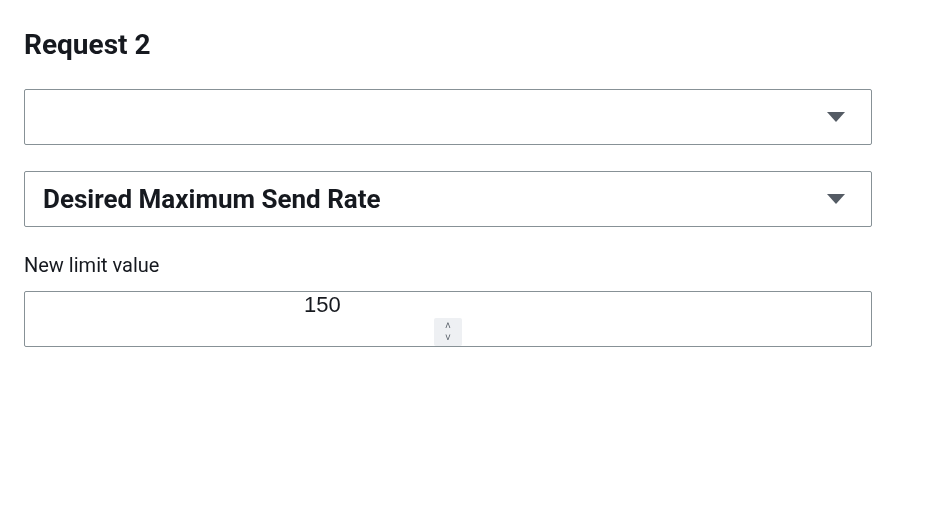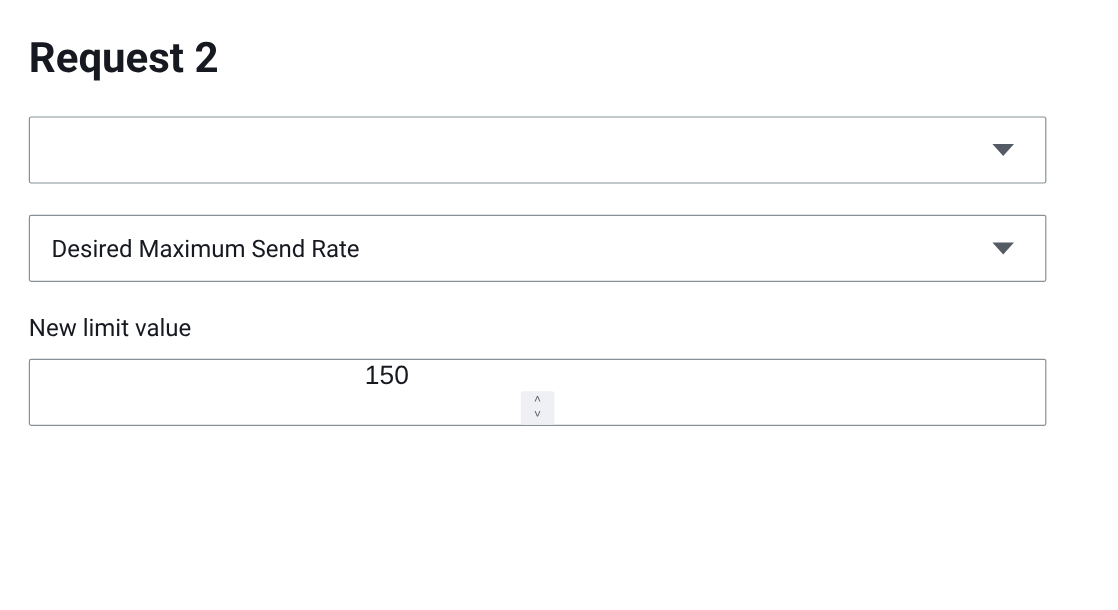"Request 2" .title { font-size: 35px -> 28px }
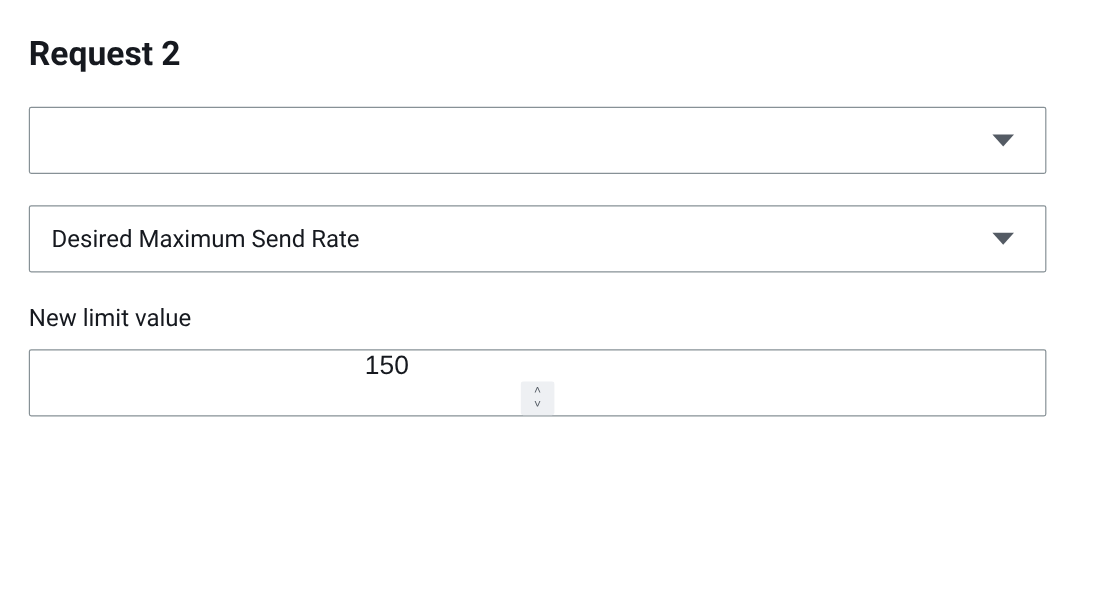"Desired Maximum Send Rate" .select-value { font-size: 20px -> 26px; font-weight: none -> bold }
